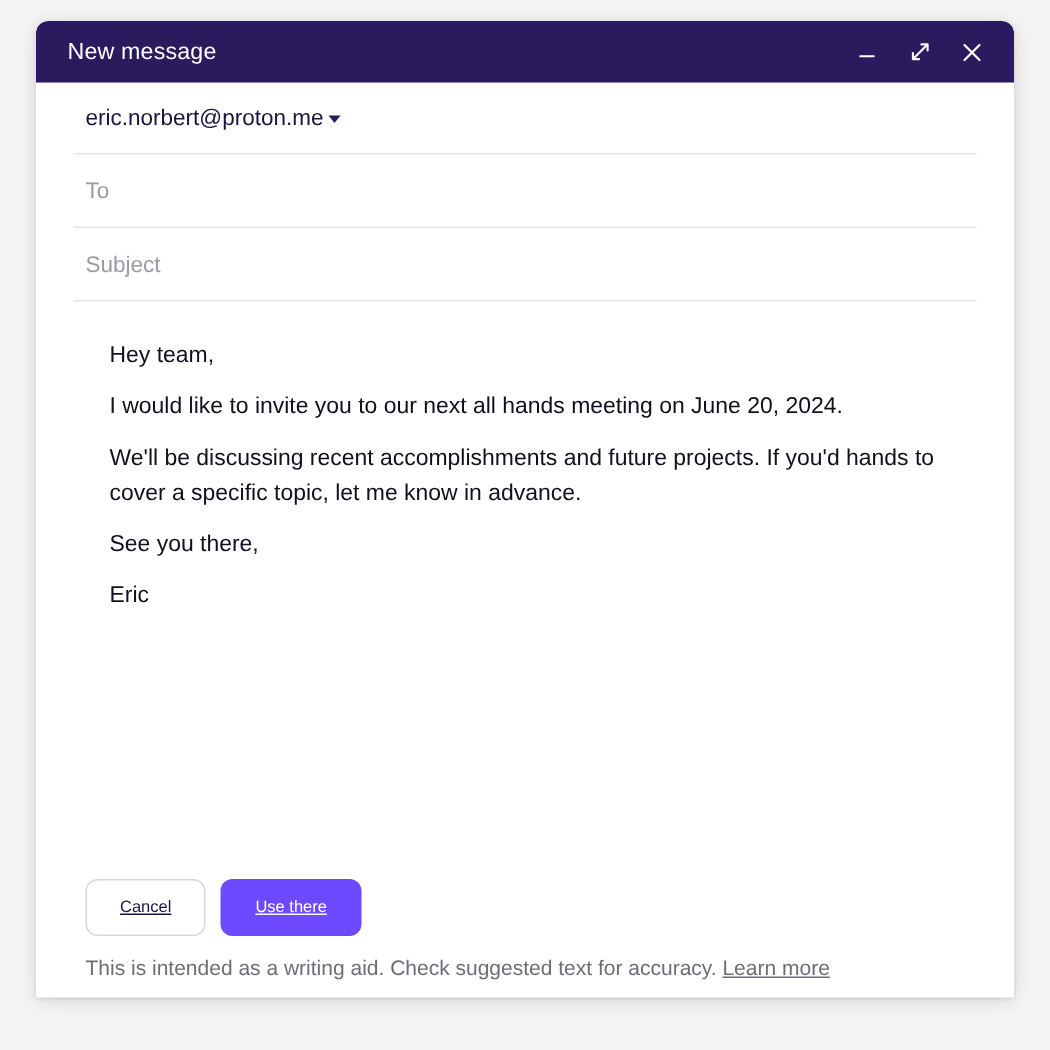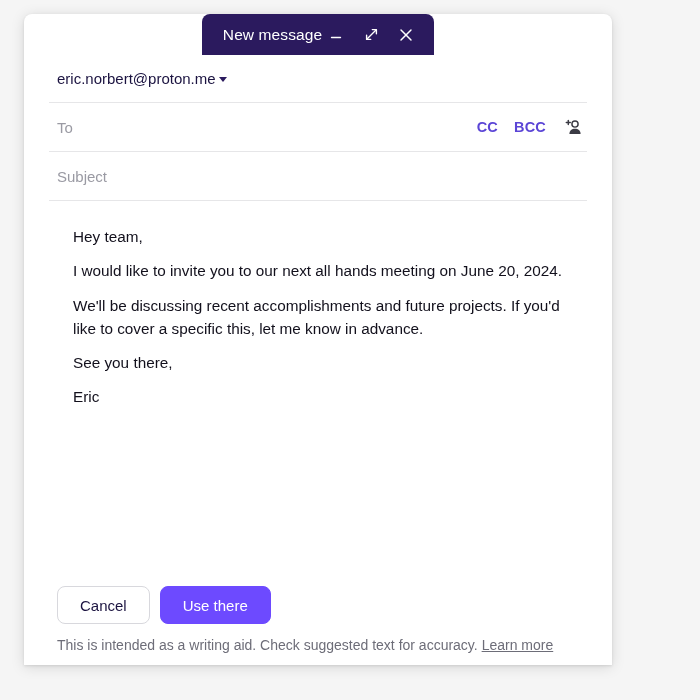"New message" .composer-window { align-items: center -> none; width: 588px -> 652px }
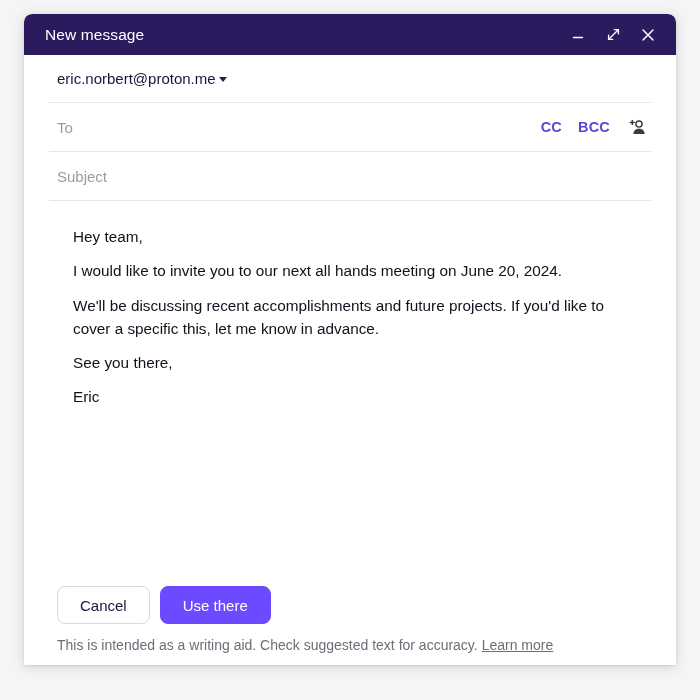"CC" div.recipient-actions { html: <div> <span>CC</span> <span>BCC</span> <span> <svg> <circle></circle> <path></path> <g> <line></line> <line></line> </g> </svg> </span> </div> -> none }
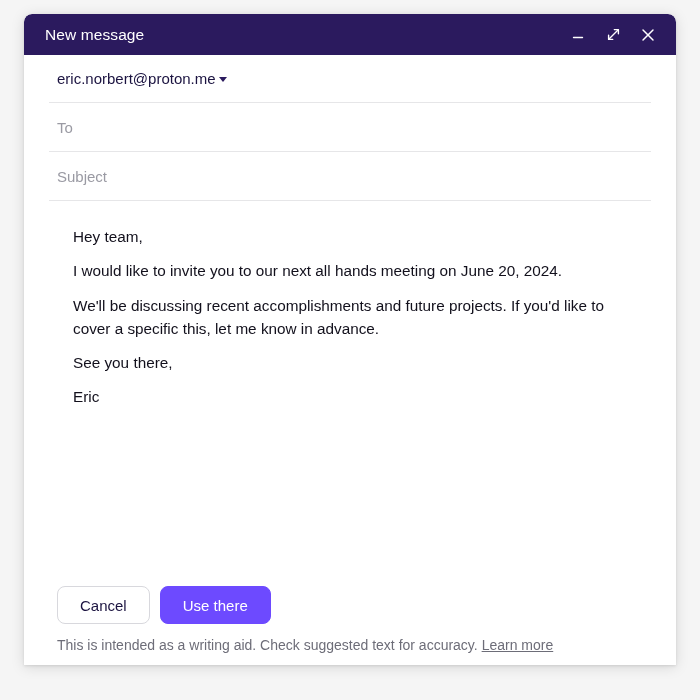"We'll be discussing recent" p { text: like to cover a specific this -> hands to cover a specific topic }
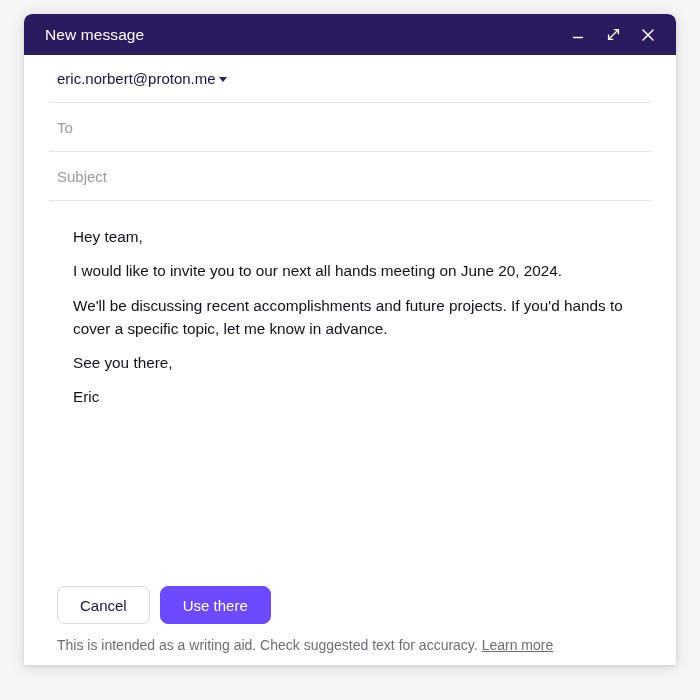"Cancel" .btn { font-size: 15px -> 11px; text-decoration: none -> underline }
